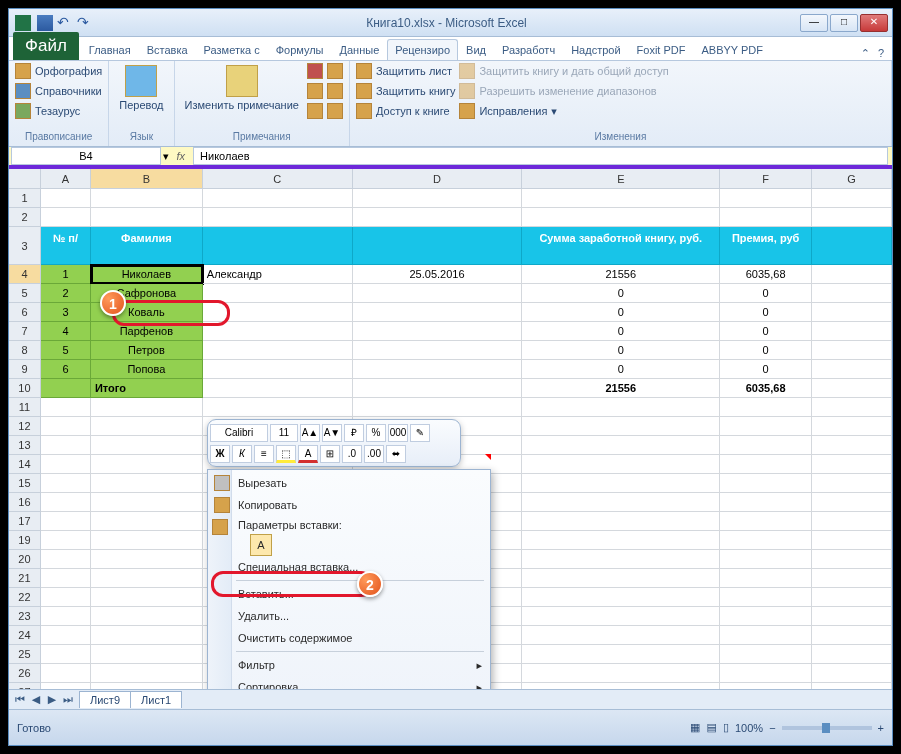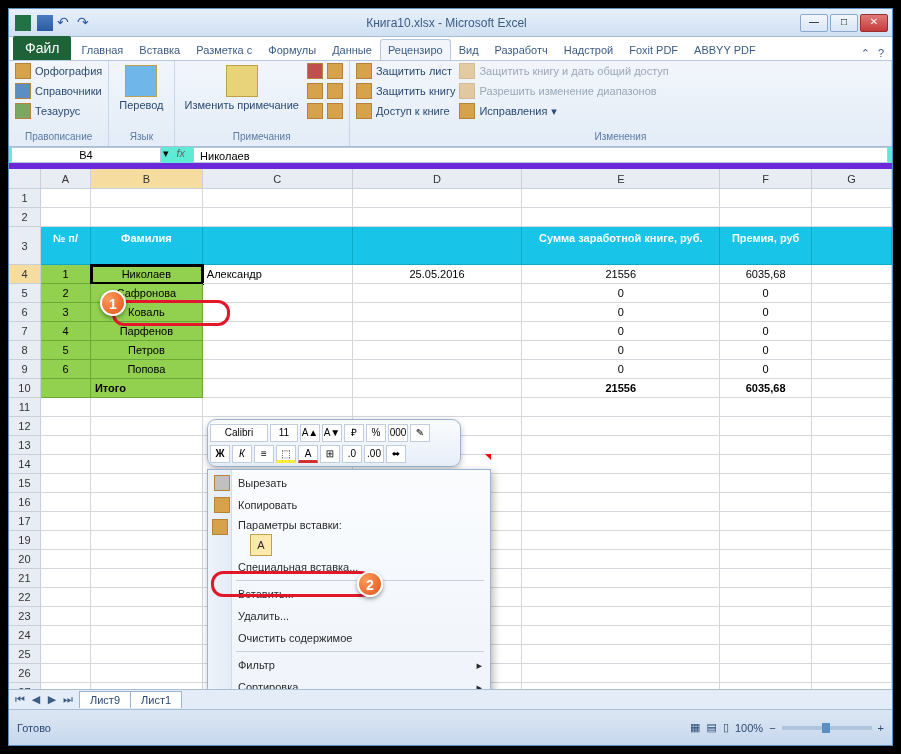"Файл" .file-tab { font-size: 14px -> 17px }
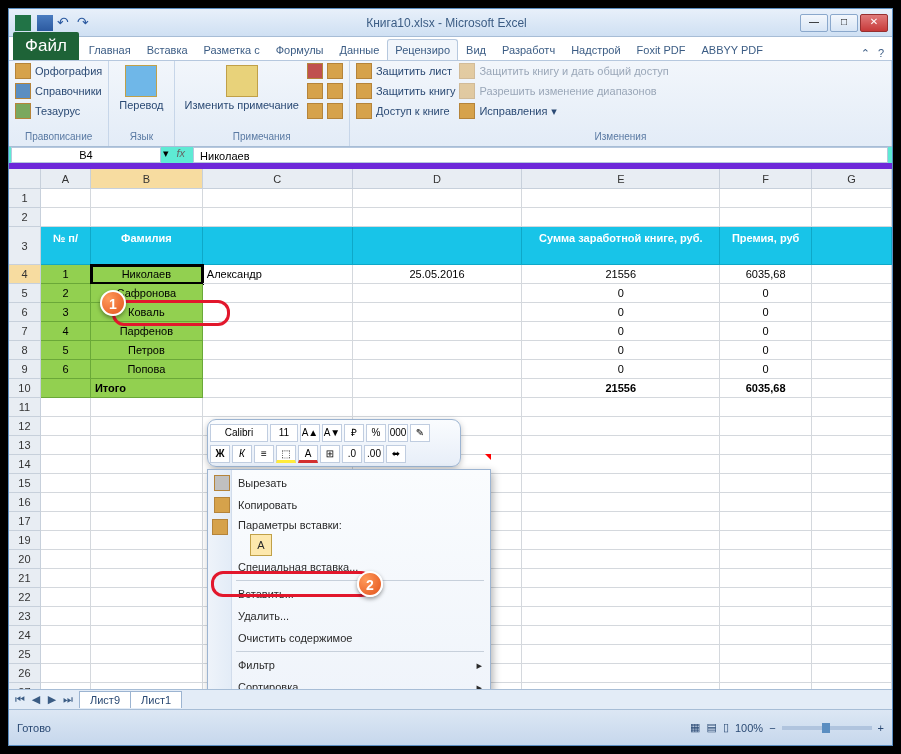"B4" .namebox-row { align-items: none -> center; background: #5eead4 -> #fef9c3; border-bottom: 6px solid #6d28d9 -> 4px solid #6d28d9 }
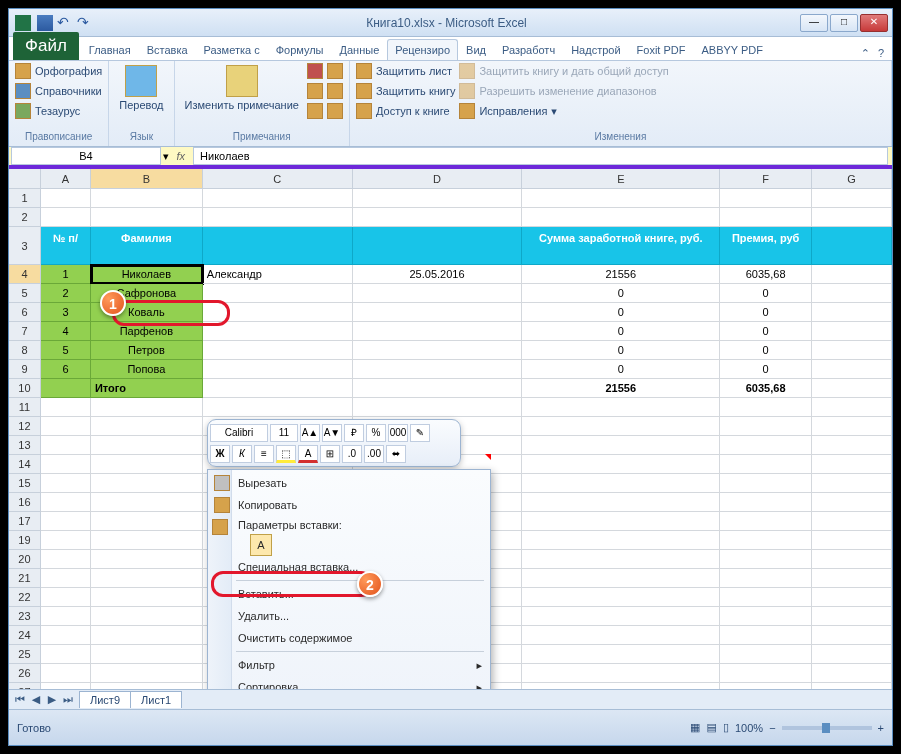"Сумма заработной книге, руб." div.cell { text: книге -> книгу }
